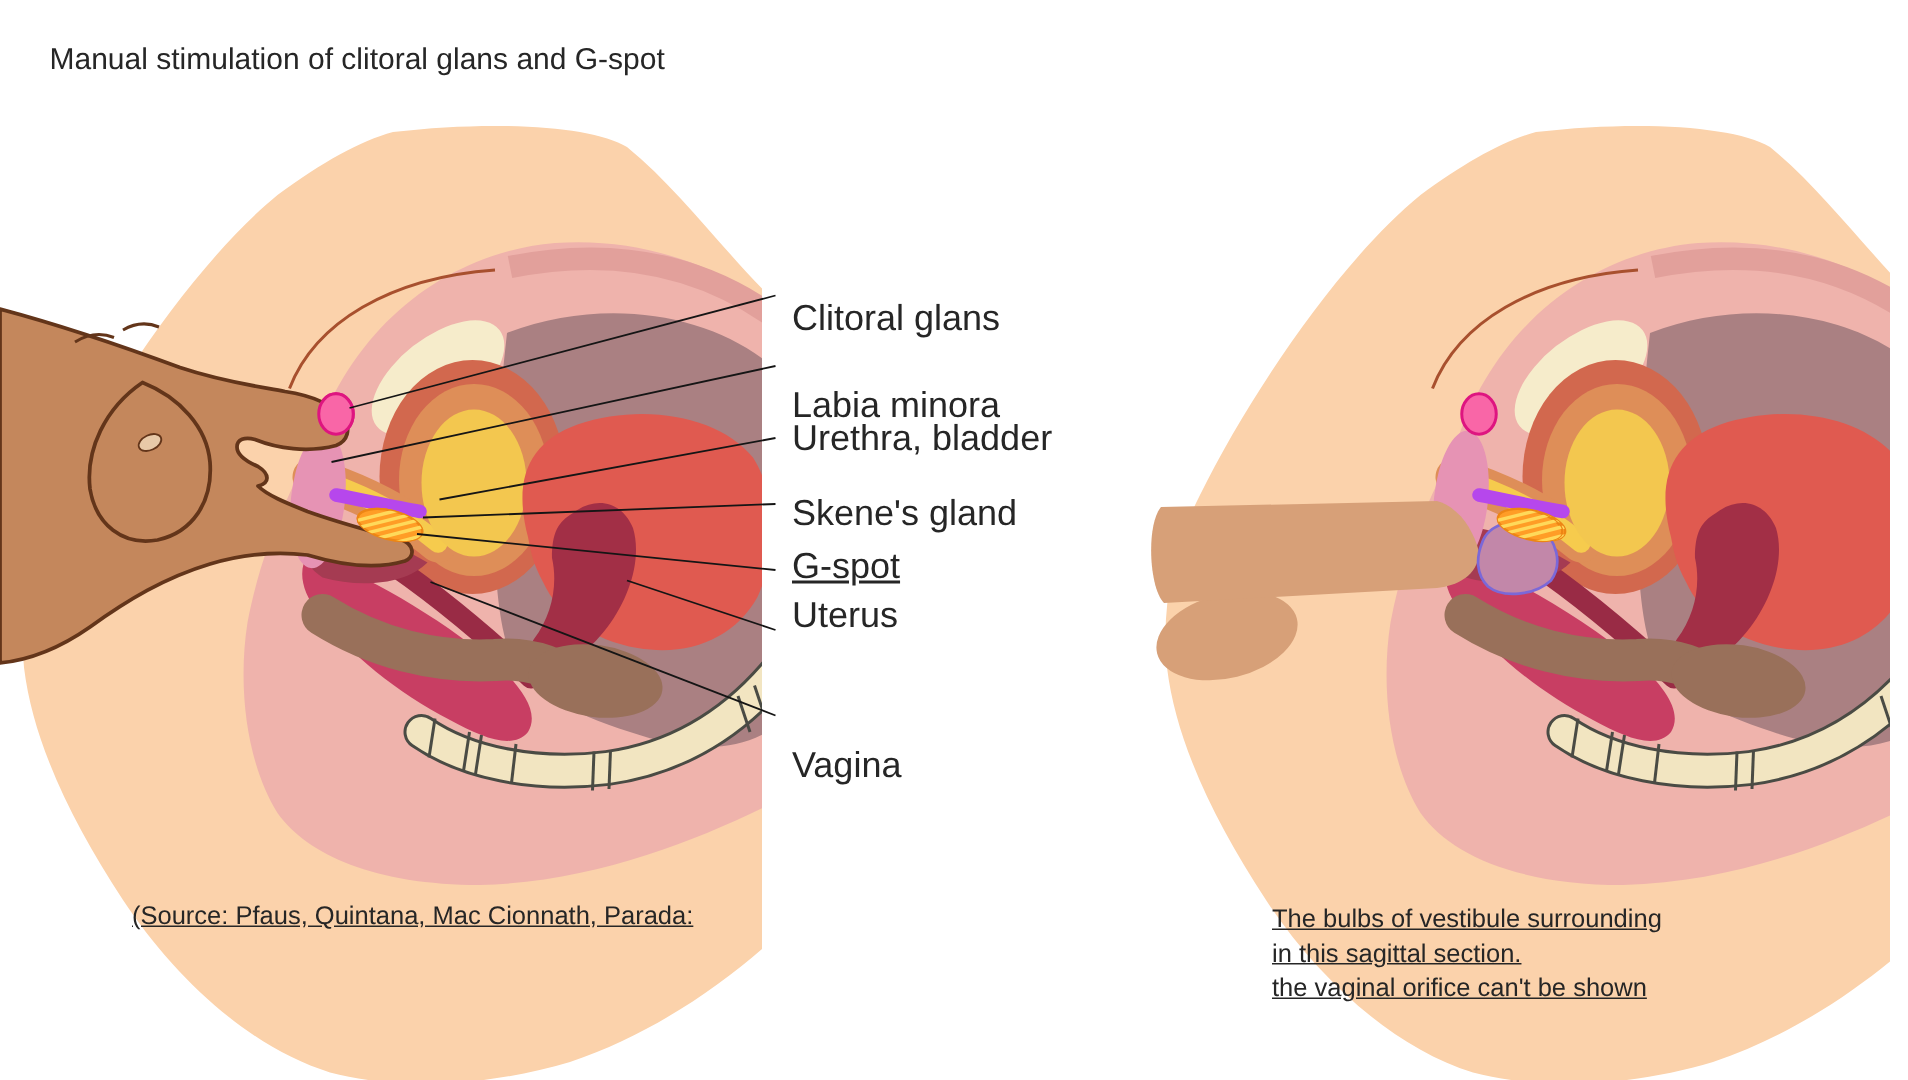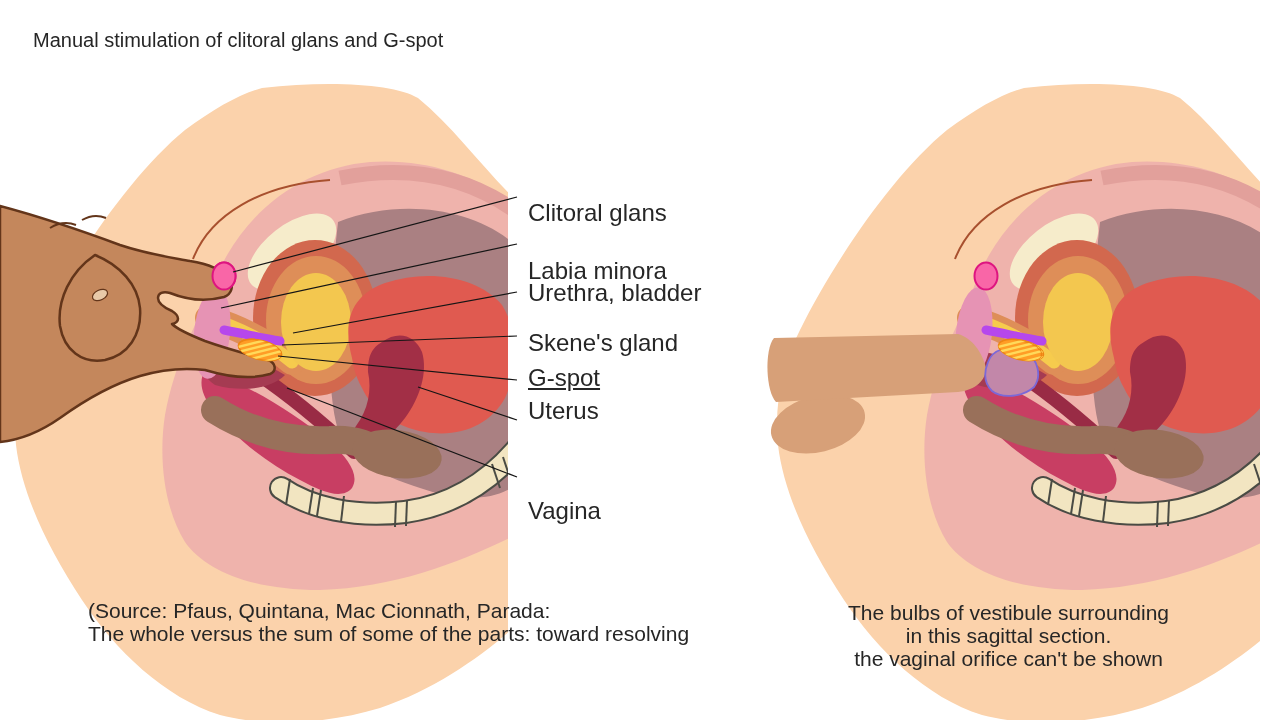"(Source: Pfaus, Quintana, Mac Cionnath," .smalltext { font-size: 21px -> 17px; text-decoration: none -> underline }
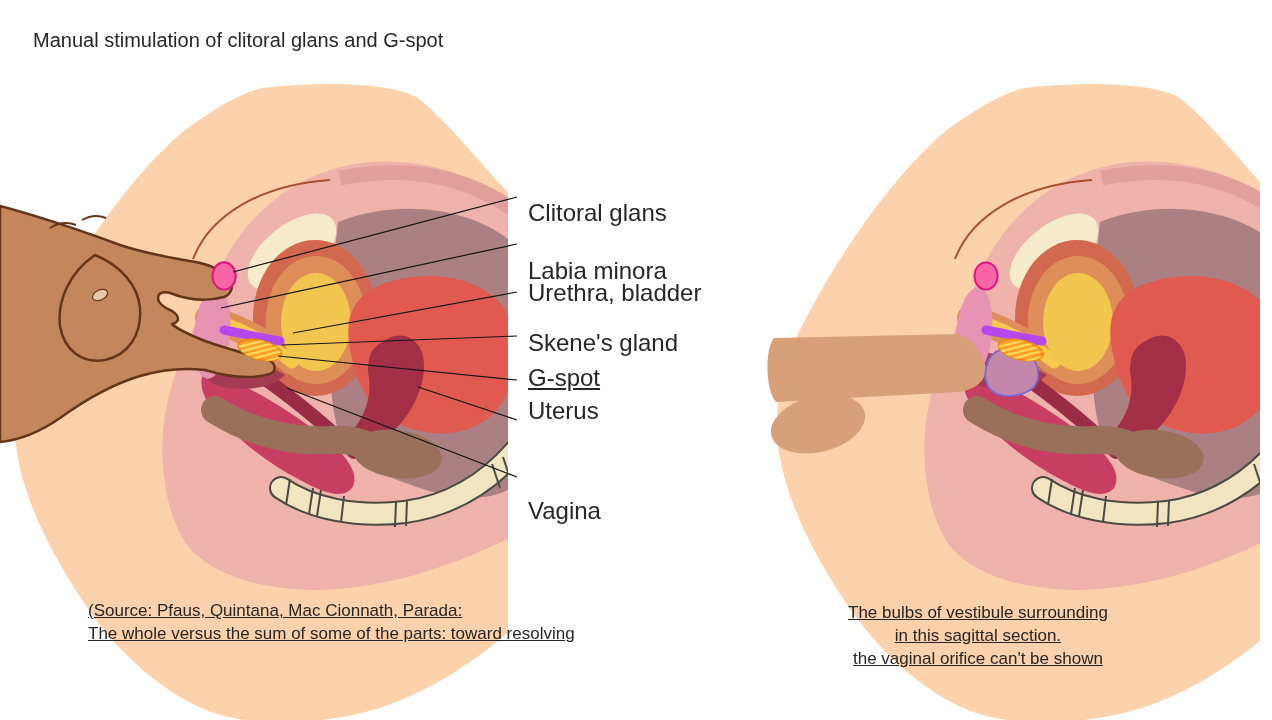"The bulbs of vestibule surrounding" div.smalltext { text-align: center -> none }
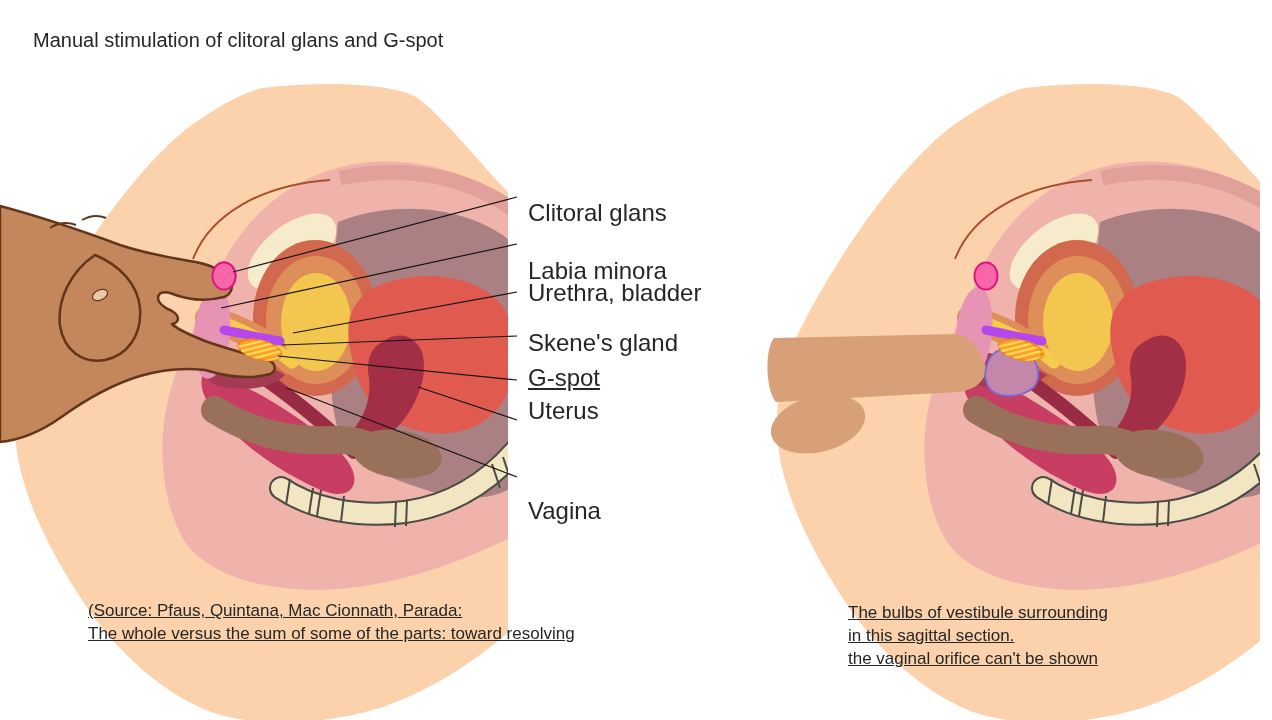"The whole versus the sum" div { html: <div>The whole versus the sum of some of the parts: toward resolving</div> -> none }
